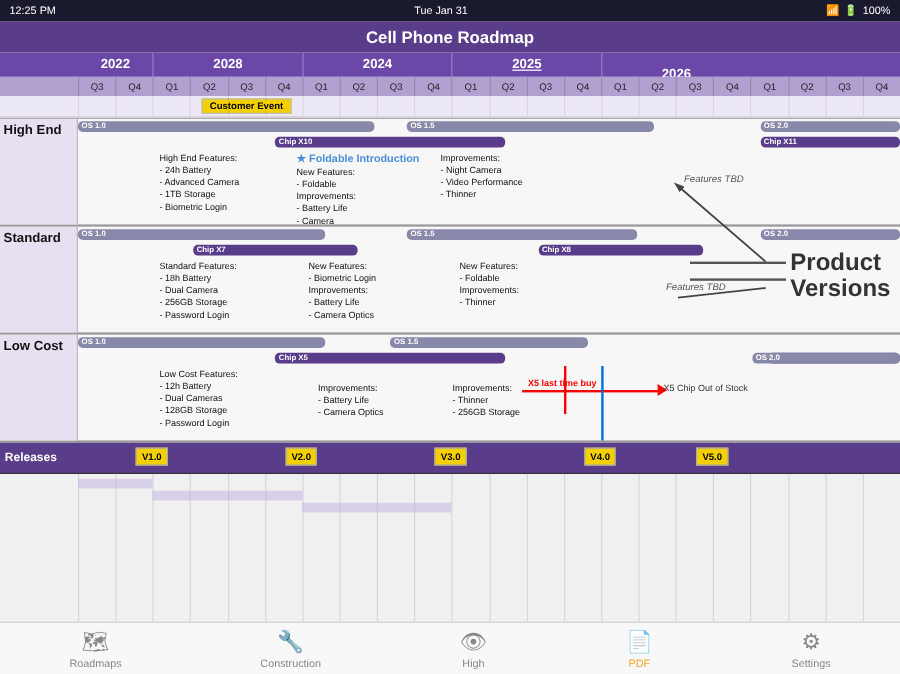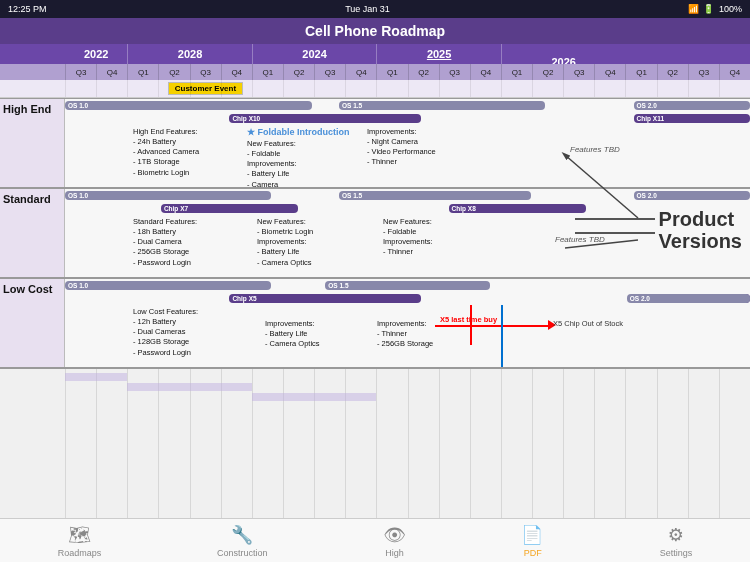"Releases" div { html: none -> <div> <div>Releases</div> <div> <div>V1.0</div> <div>V2.0</div> <div>V3.0</div> <div>V4.0</div> <div>V5.0</div> </div> </div> }
